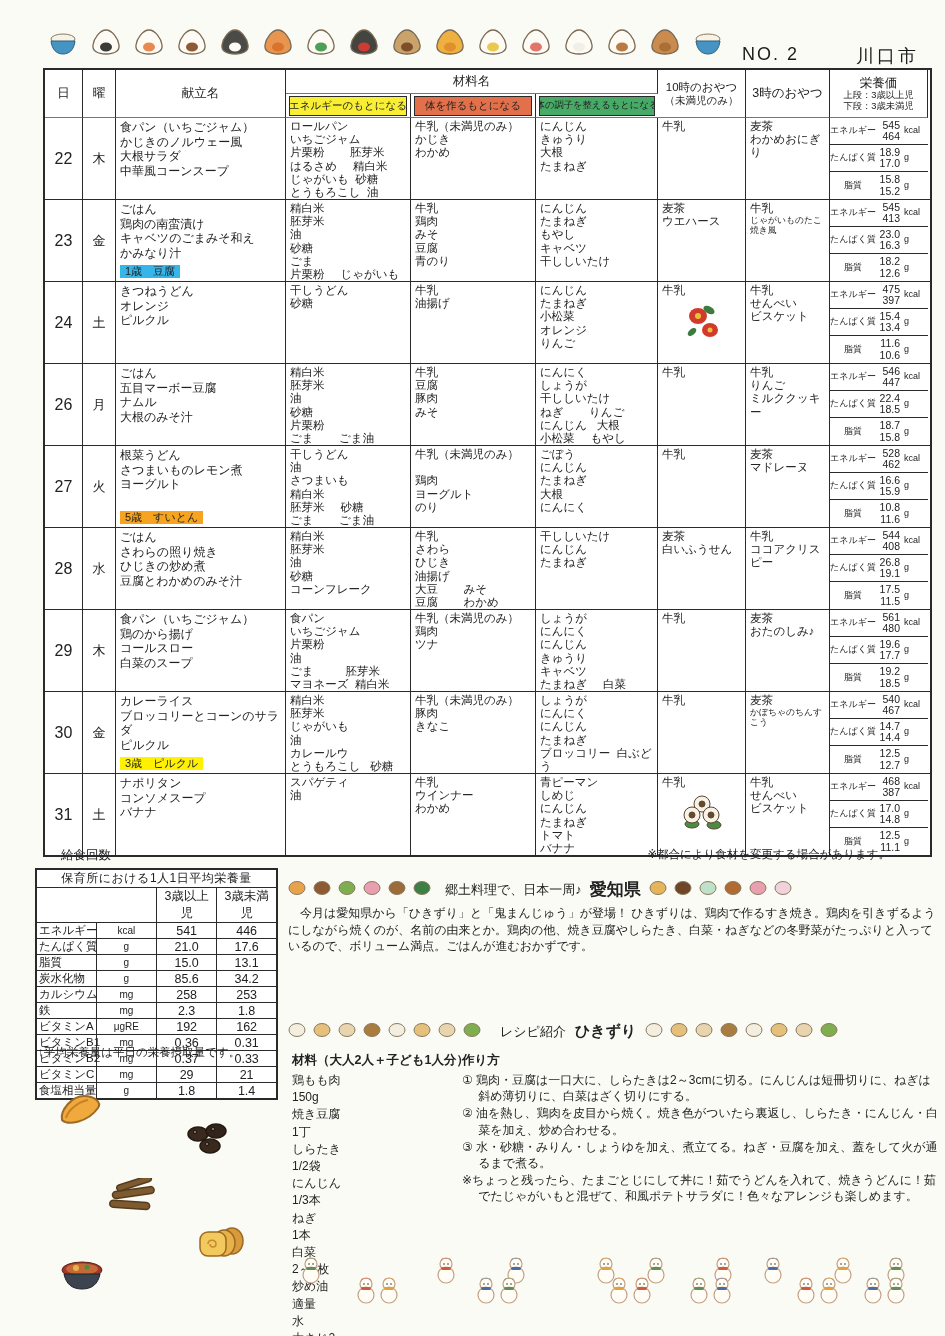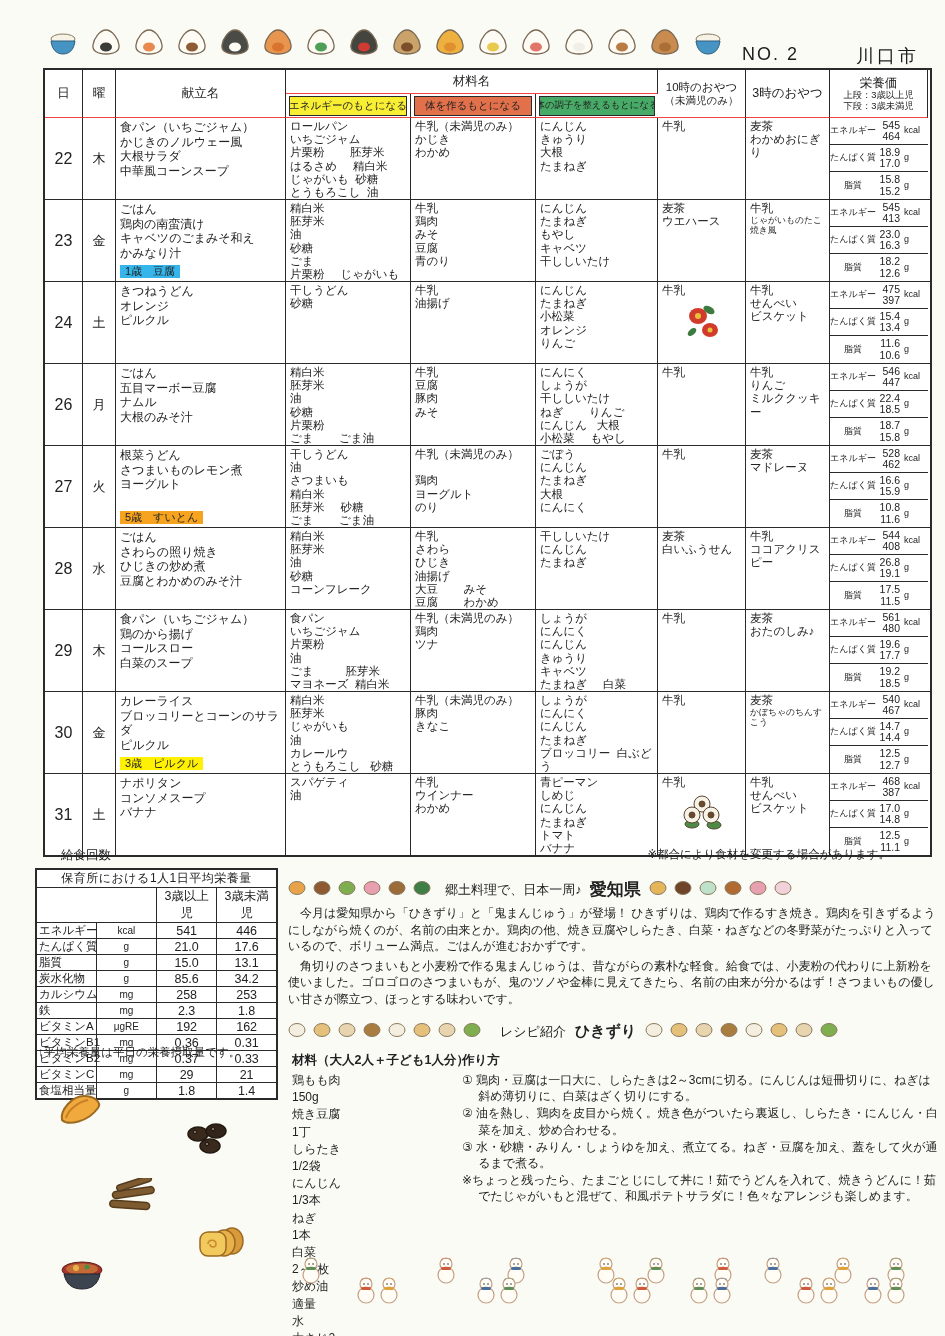"角切りのさつまいもと小麦粉で作る鬼まんじゅうは、昔ながらの素朴な軽食。給食では、" p { html: <p>角切りのさつまいもと小麦粉で作る鬼まんじゅうは、昔ながらの素朴な軽食。給食では、小麦粉の代わりに上新粉を使いました。ゴロゴロのさつまいもが、鬼のツノや金棒に見えてきたら、名前の由来が分かるはず！さつまいもの優しい甘さが際立つ、ほっとする味わいです。</p> -> none }
